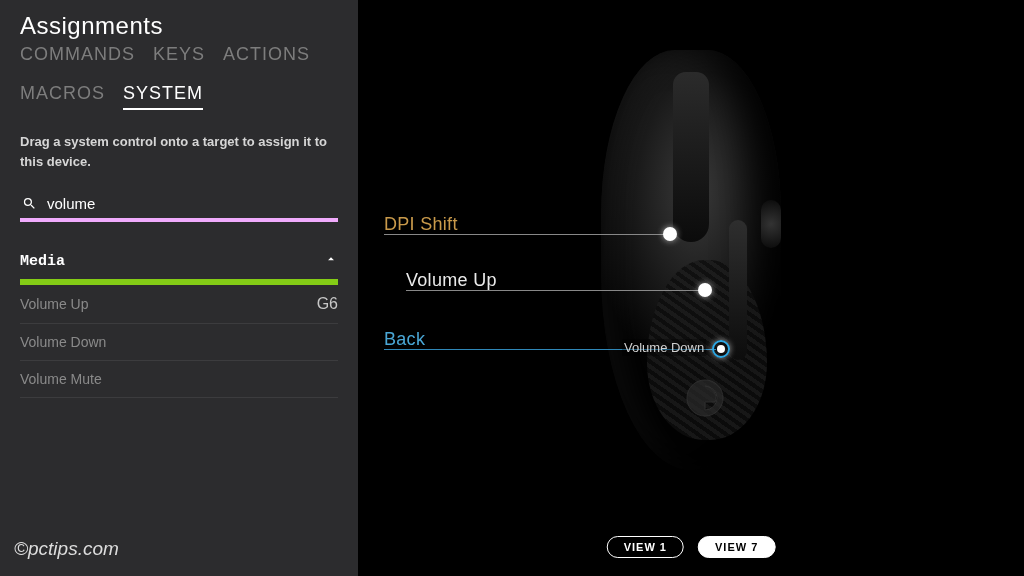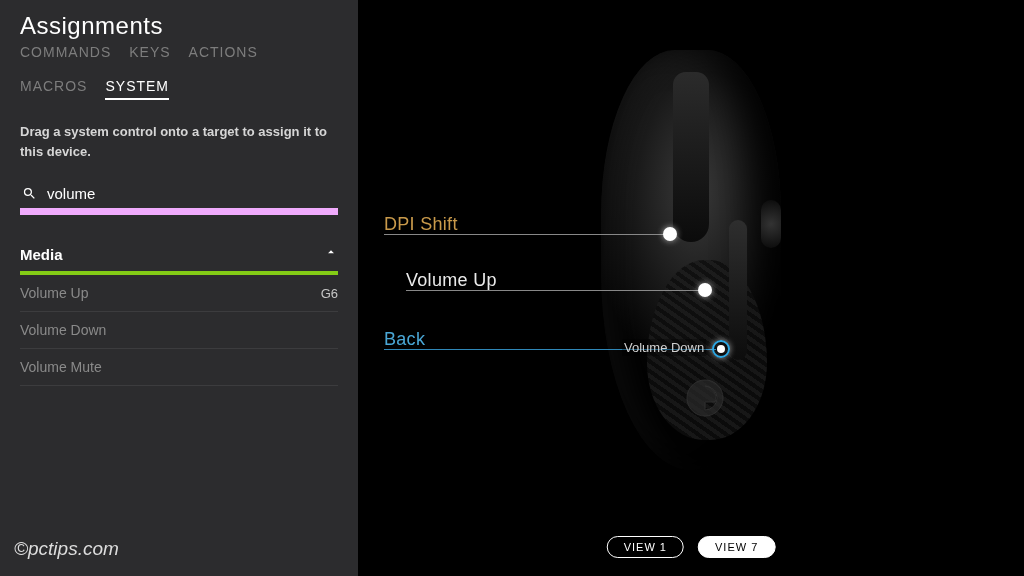"COMMANDS" .tab { font-size: 14px -> 18px }
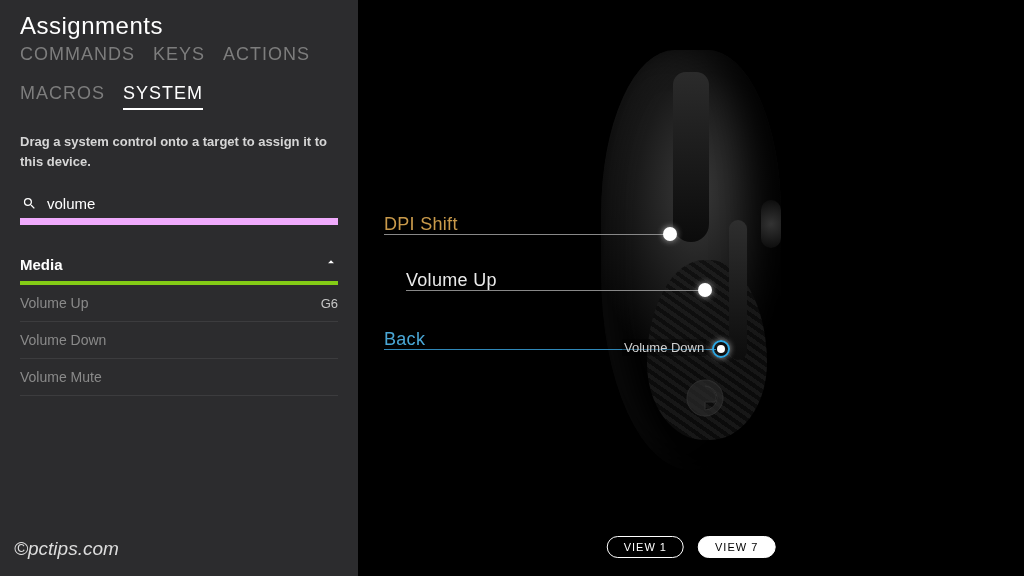"volume" .search-row { border-bottom: 7px solid #f0abfc -> 4px solid #f0abfc }
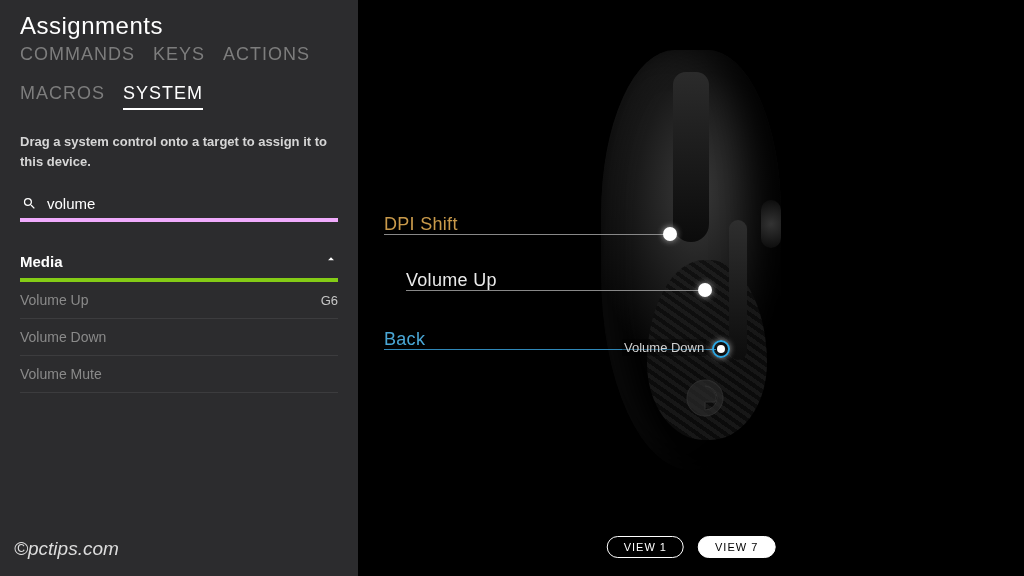"Media" .cat-header { border-bottom: 4px solid #84cc16 -> 6px solid #84cc16; font-family: none -> Liberation Mono, monospace }
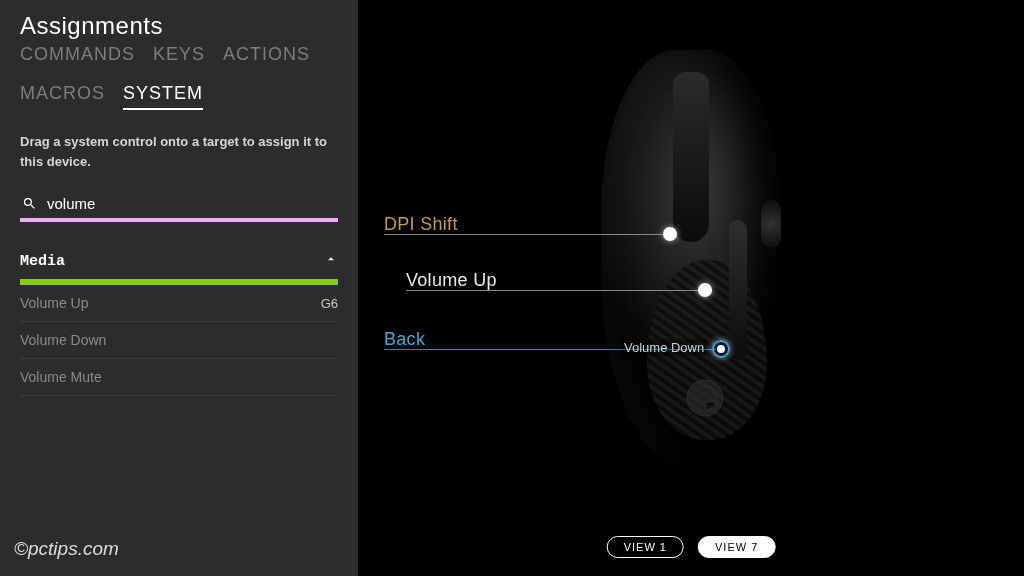"G6" .item-row .assigned { font-size: 13px -> 16px }
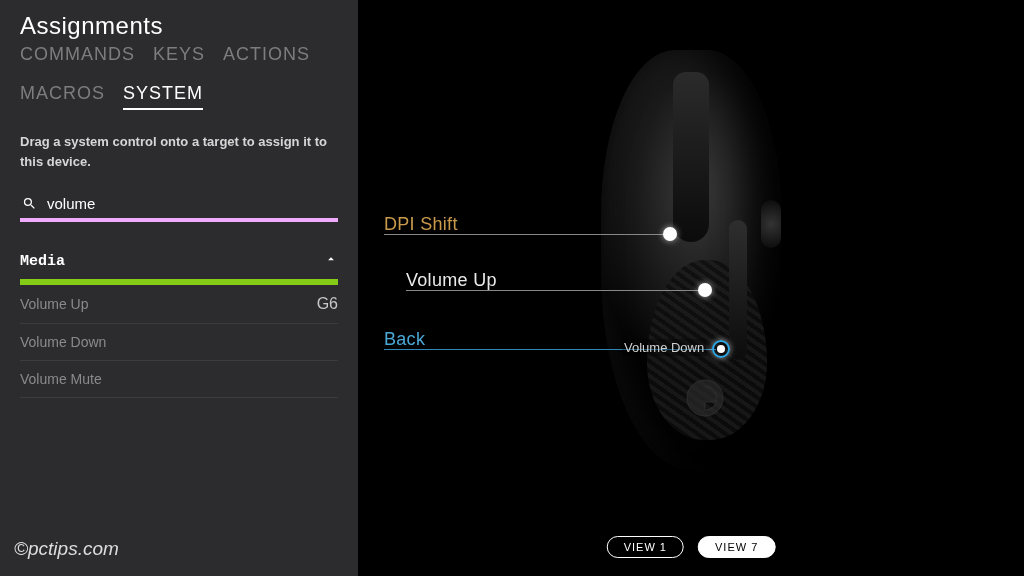"VIEW 1" .view-btn { font-weight: 400 -> 700 }
